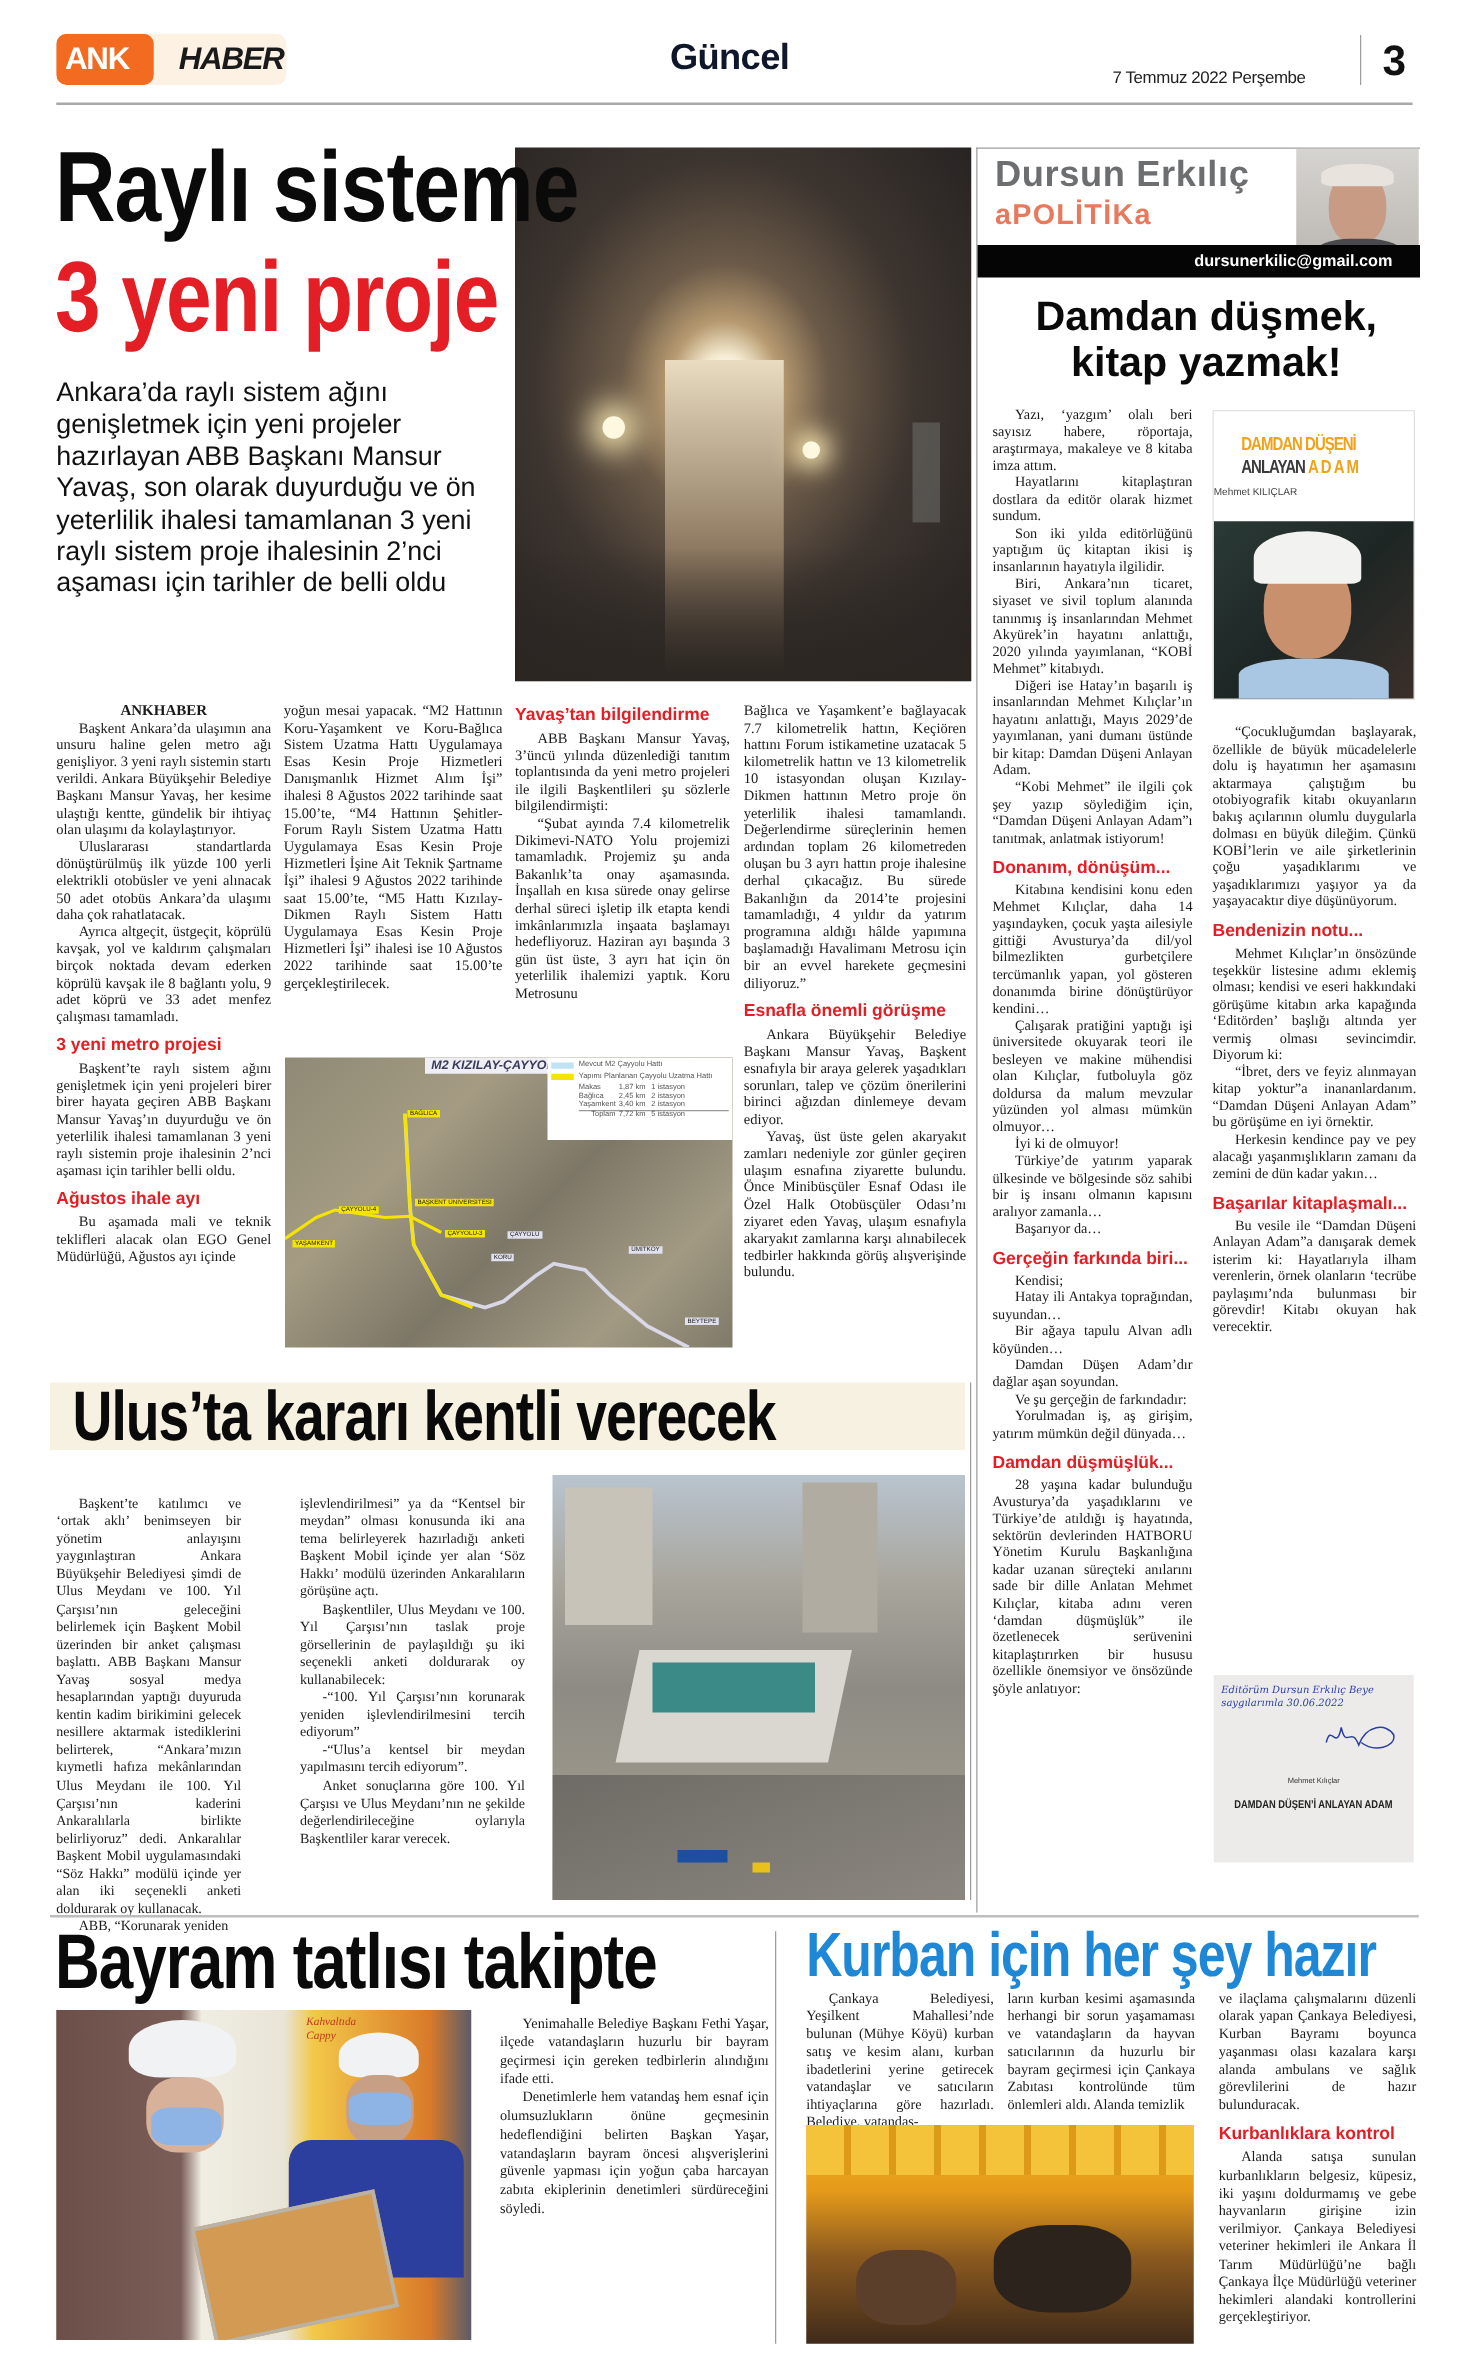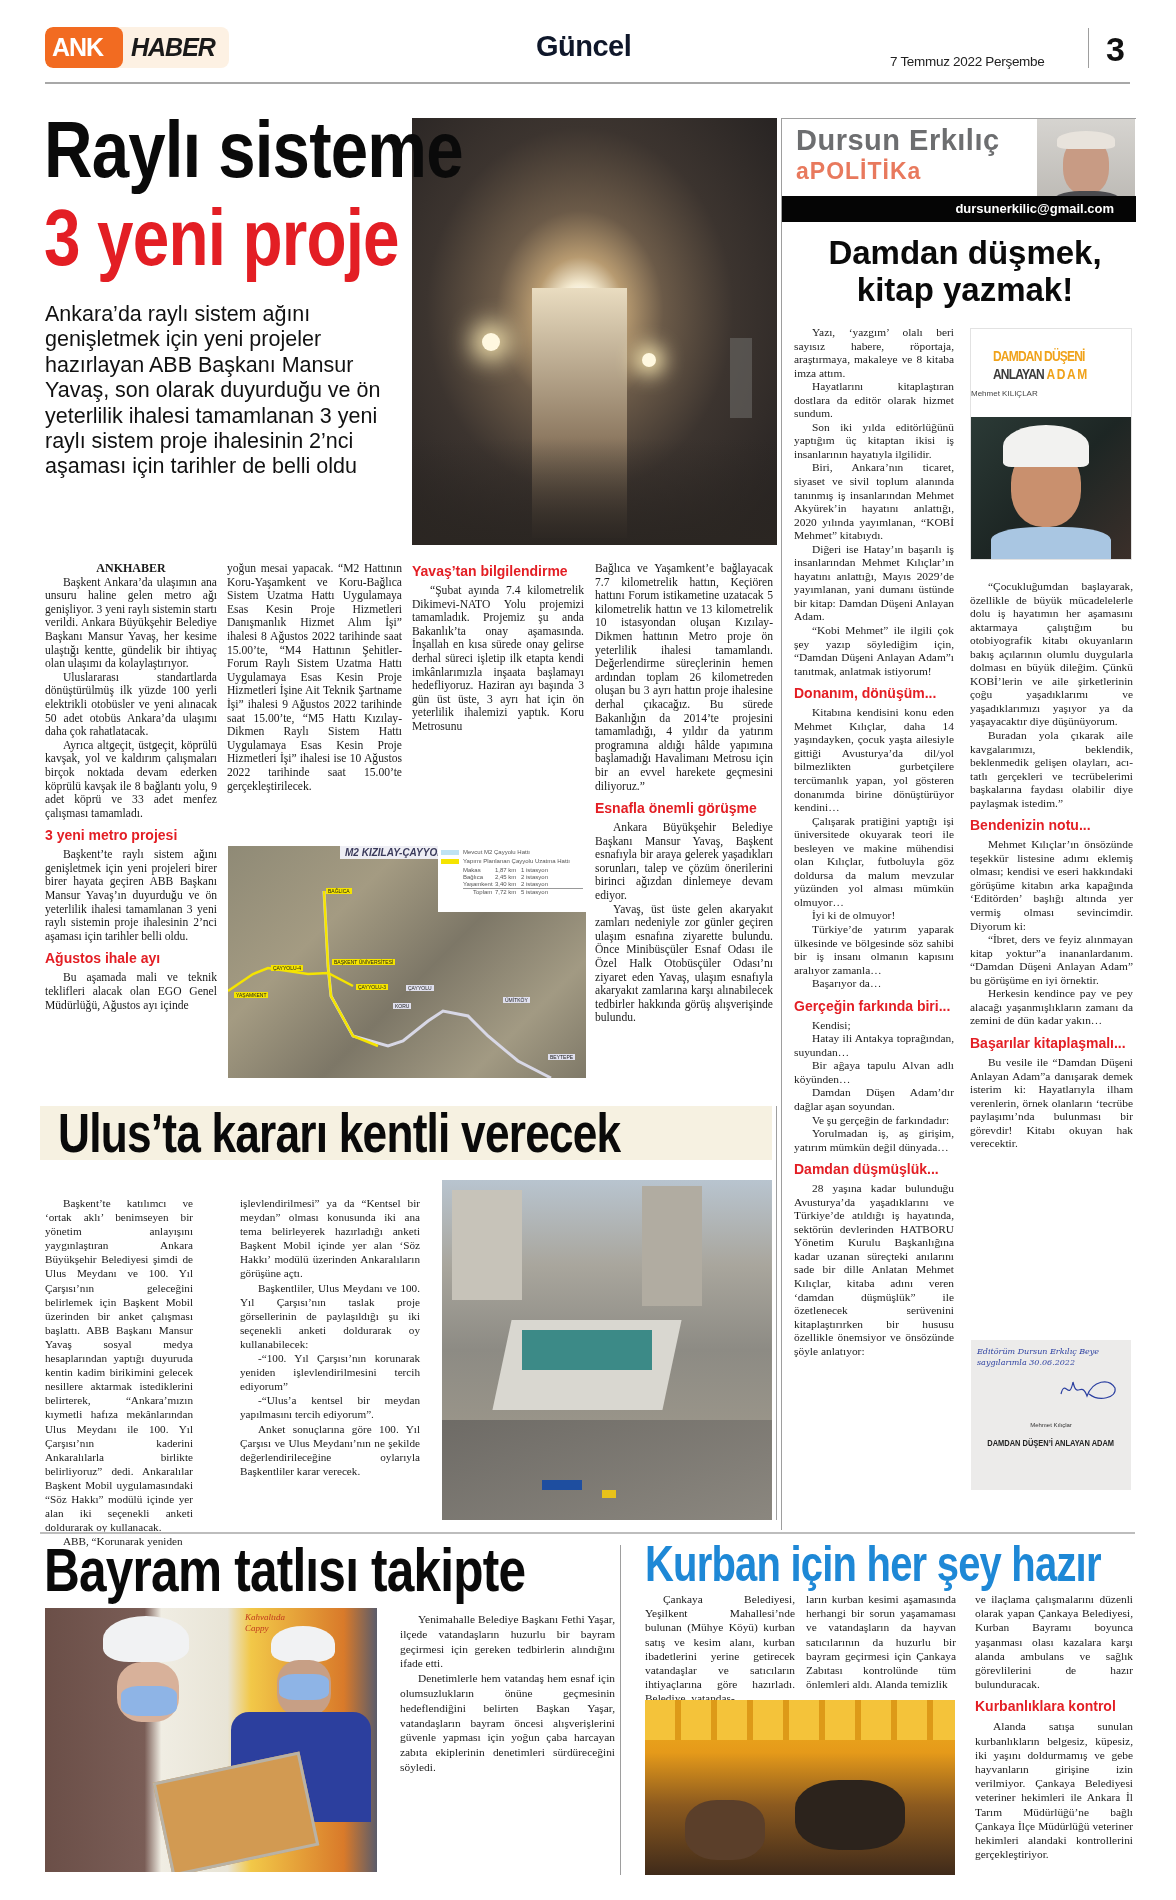"HABER" span.abs { left: 86px -> 98px }
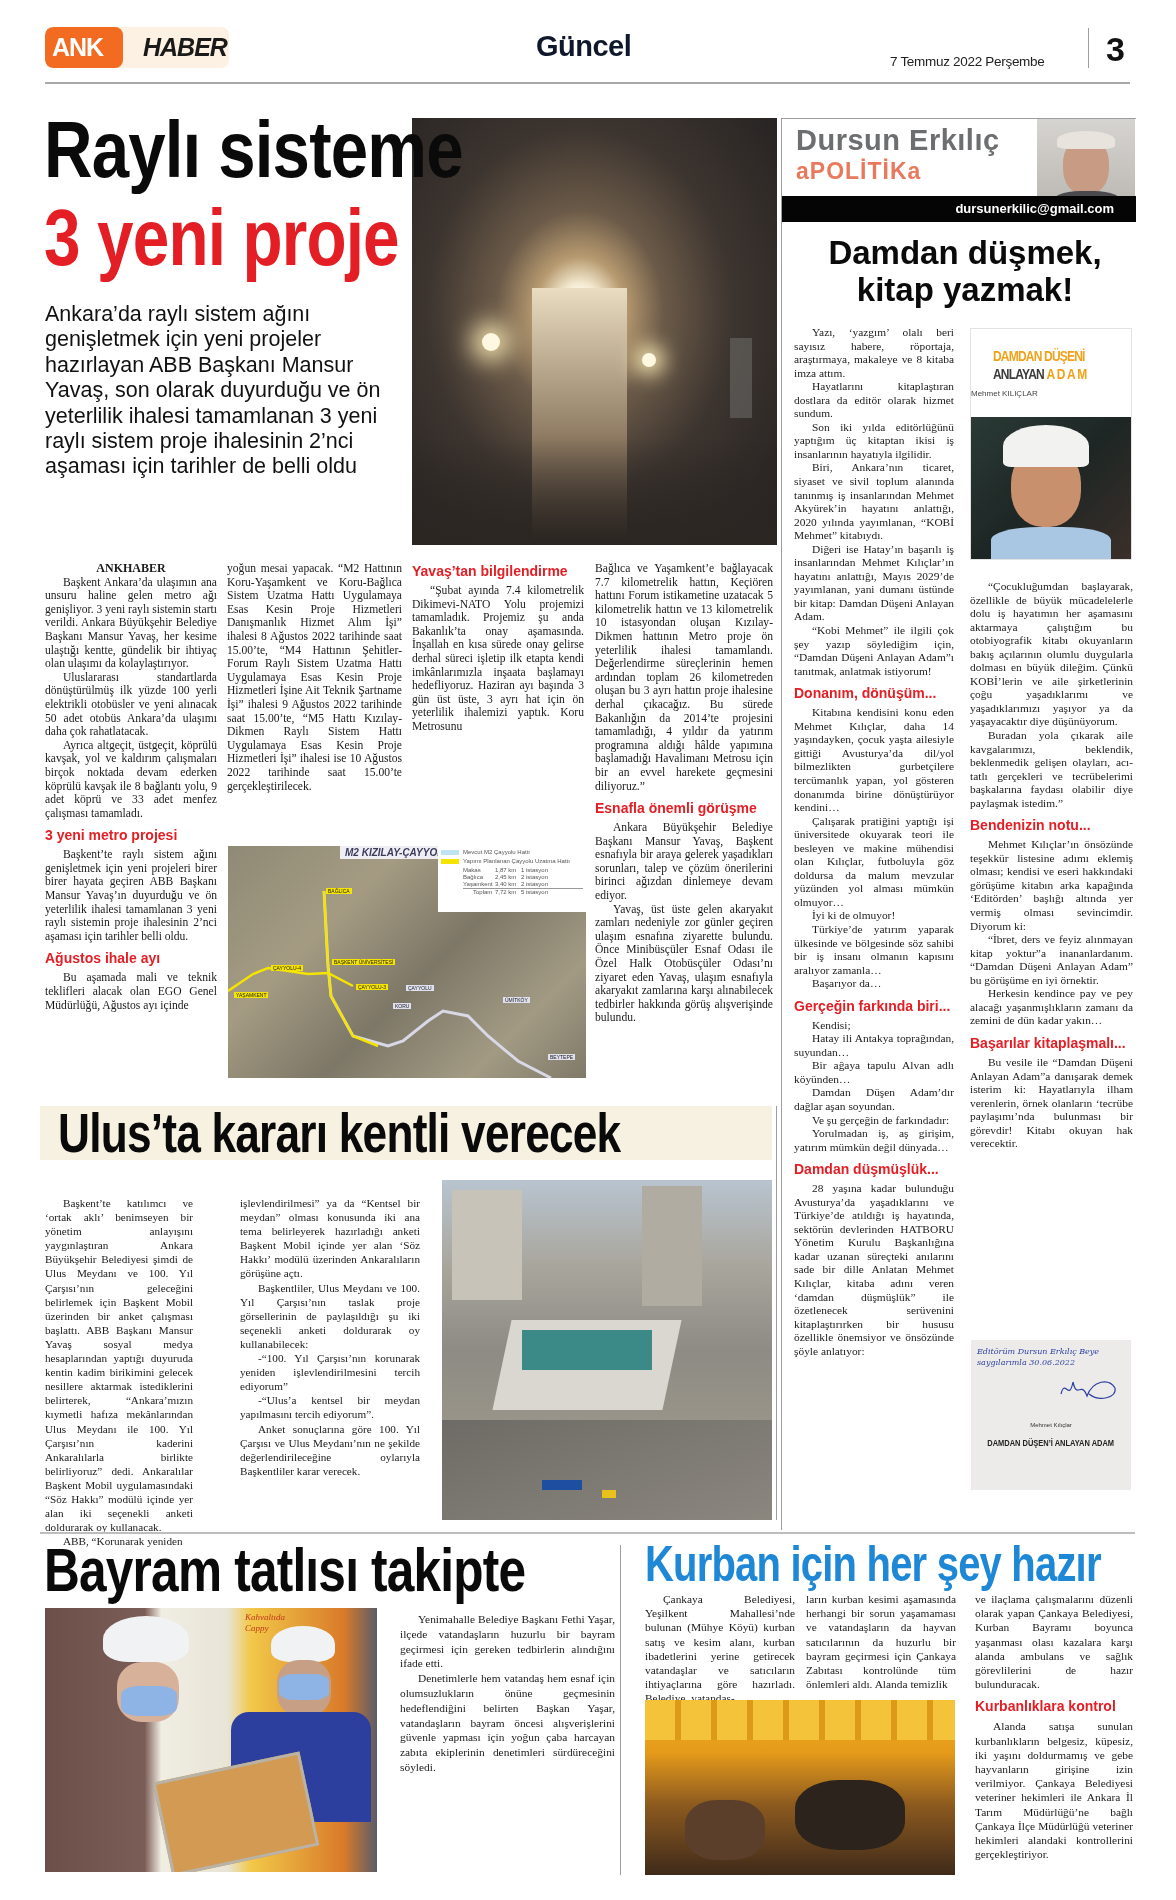"ABB Başkanı Mansur Yavaş, 3’üncü" p { html: none -> <p>ABB Başkanı Mansur Yavaş, 3’üncü yılında düzenlediği tanıtım toplantısında da yeni metro projeleri ile ilgili Başkentlileri şu sözlerle bilgilendirmişti:</p> }
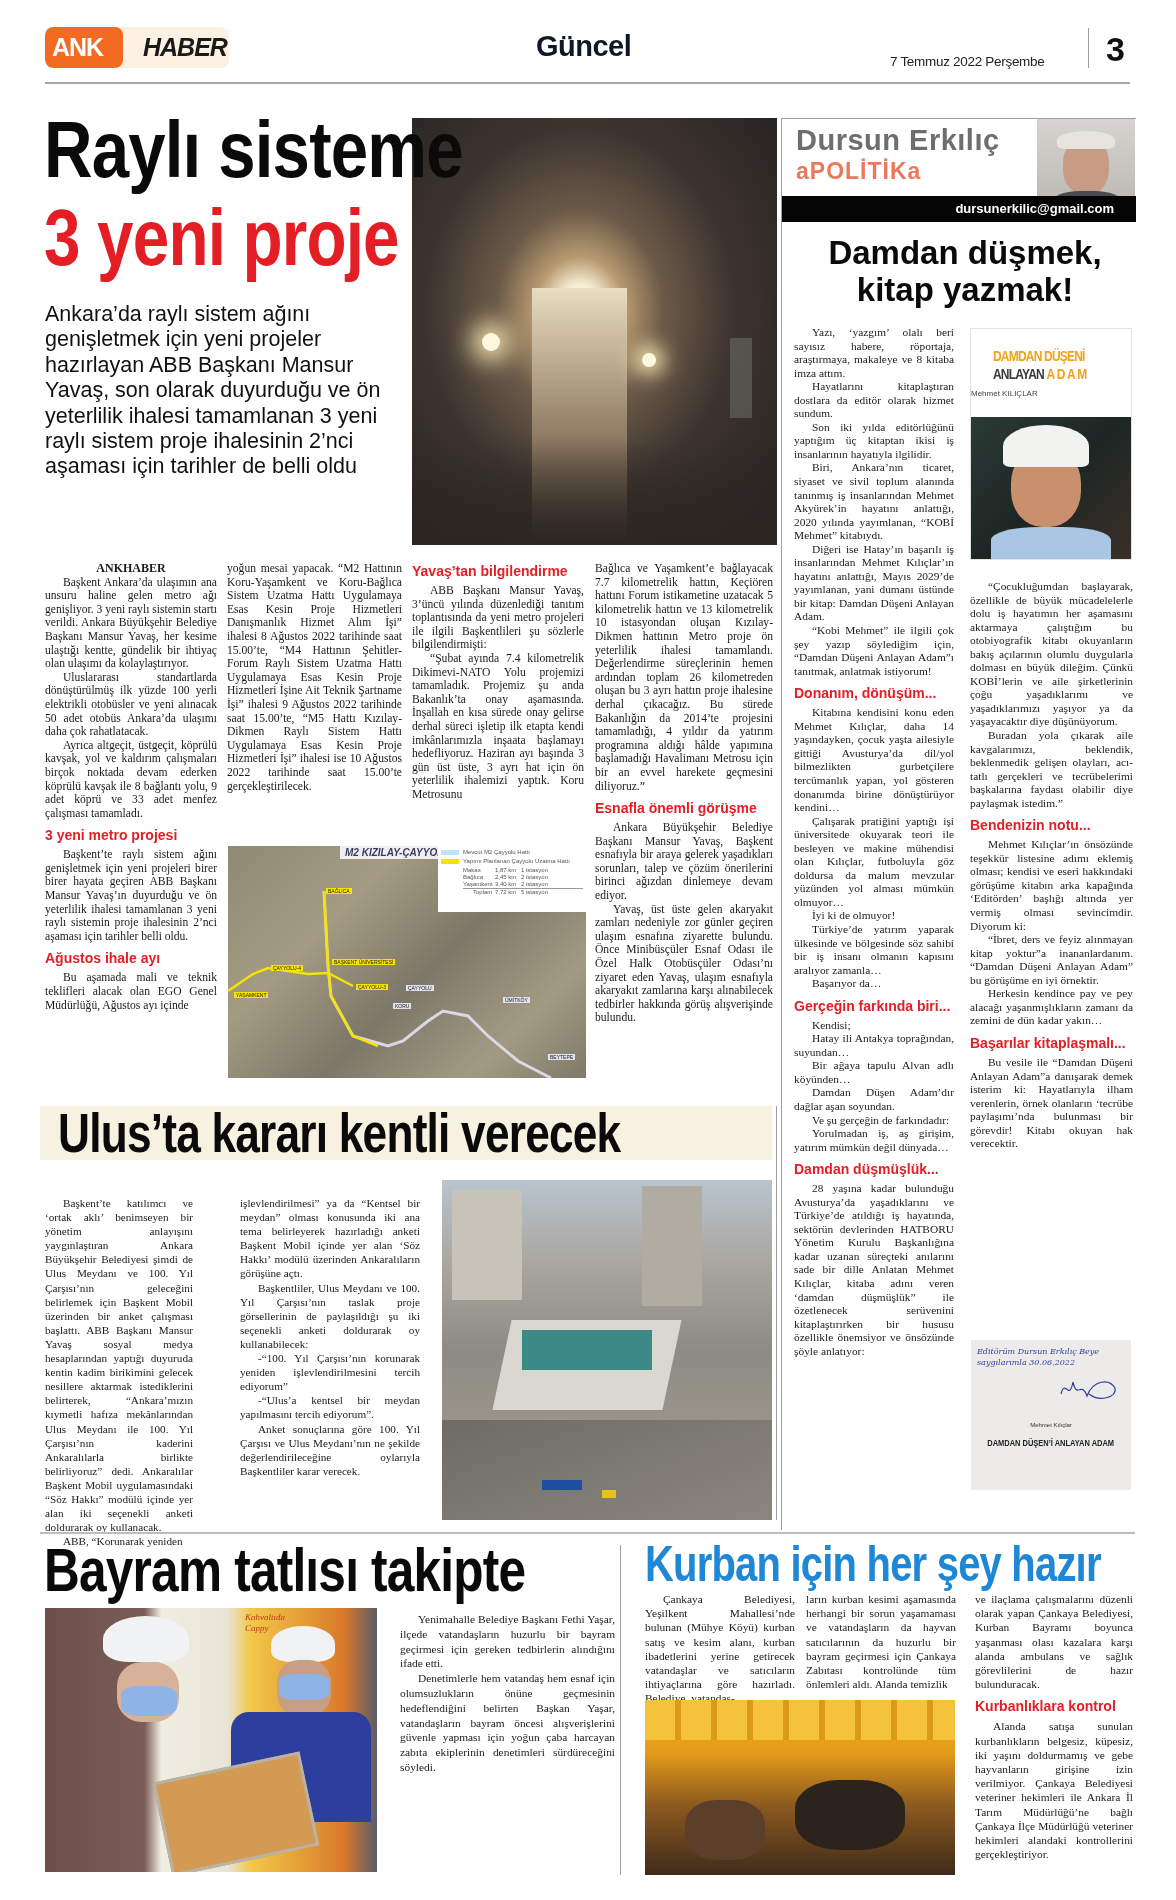"Buradan yola çıkarak aile kavgalarımızı," p { html: <p>Buradan yola çıkarak aile kavgalarımızı, beklendik, beklenmedik gelişen olayları, acı-tatlı gerçekleri ve tecrübelerimi başkalarına faydası olabilir diye paylaşmak istedim.”</p> -> none }
